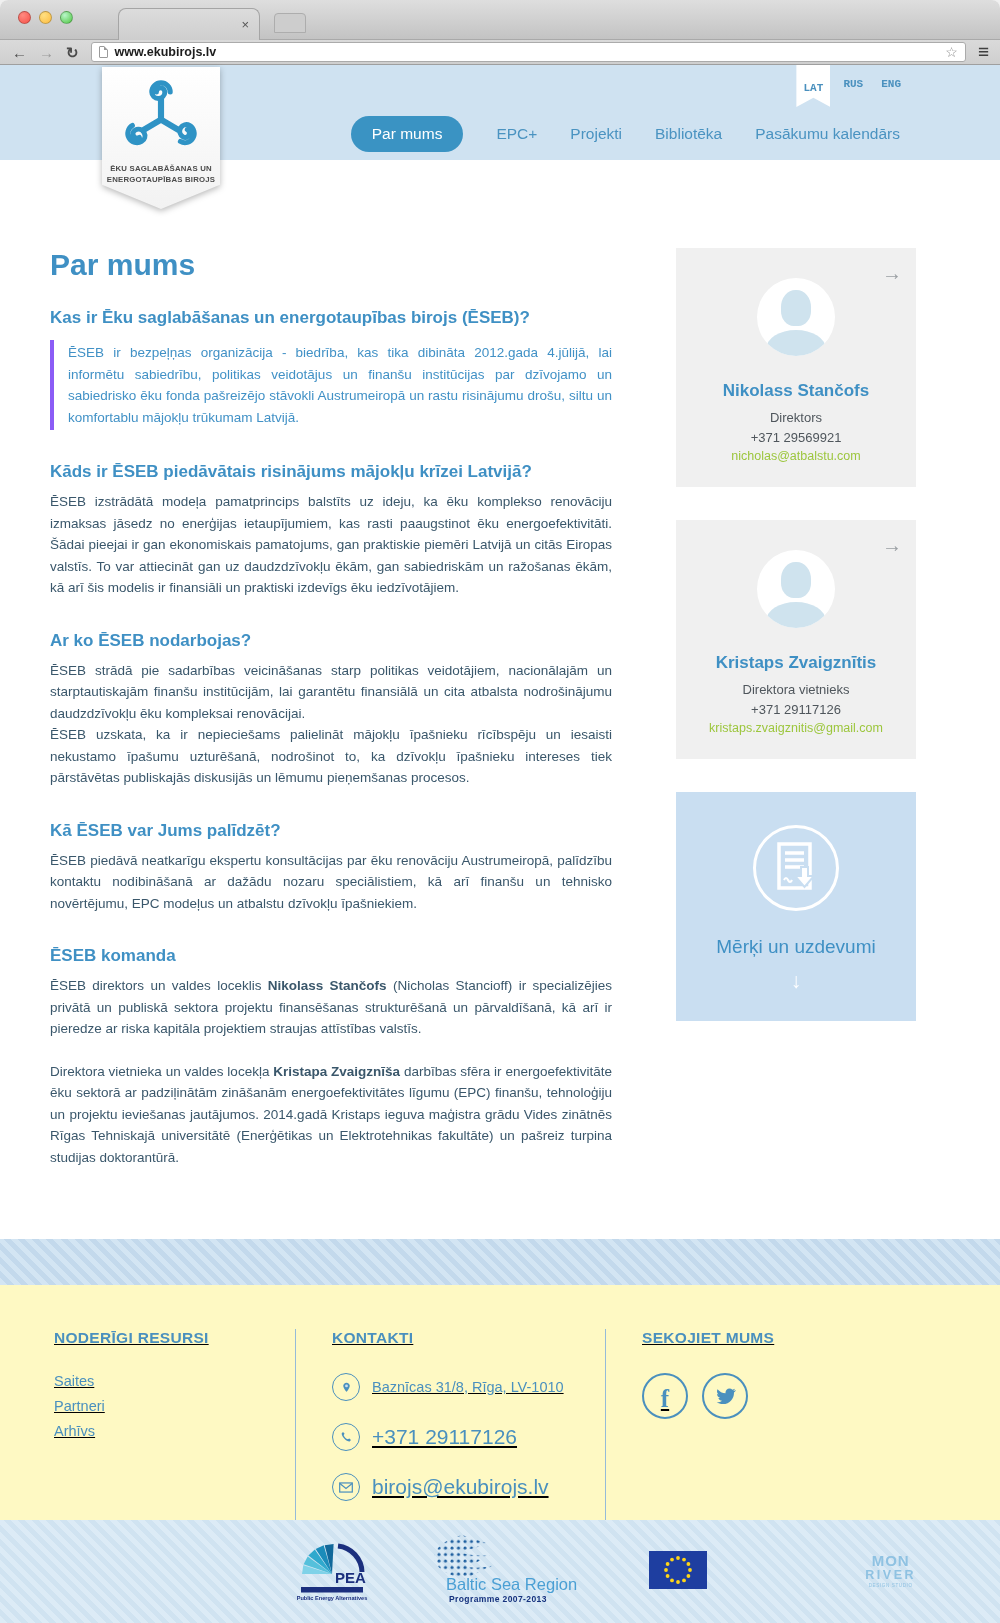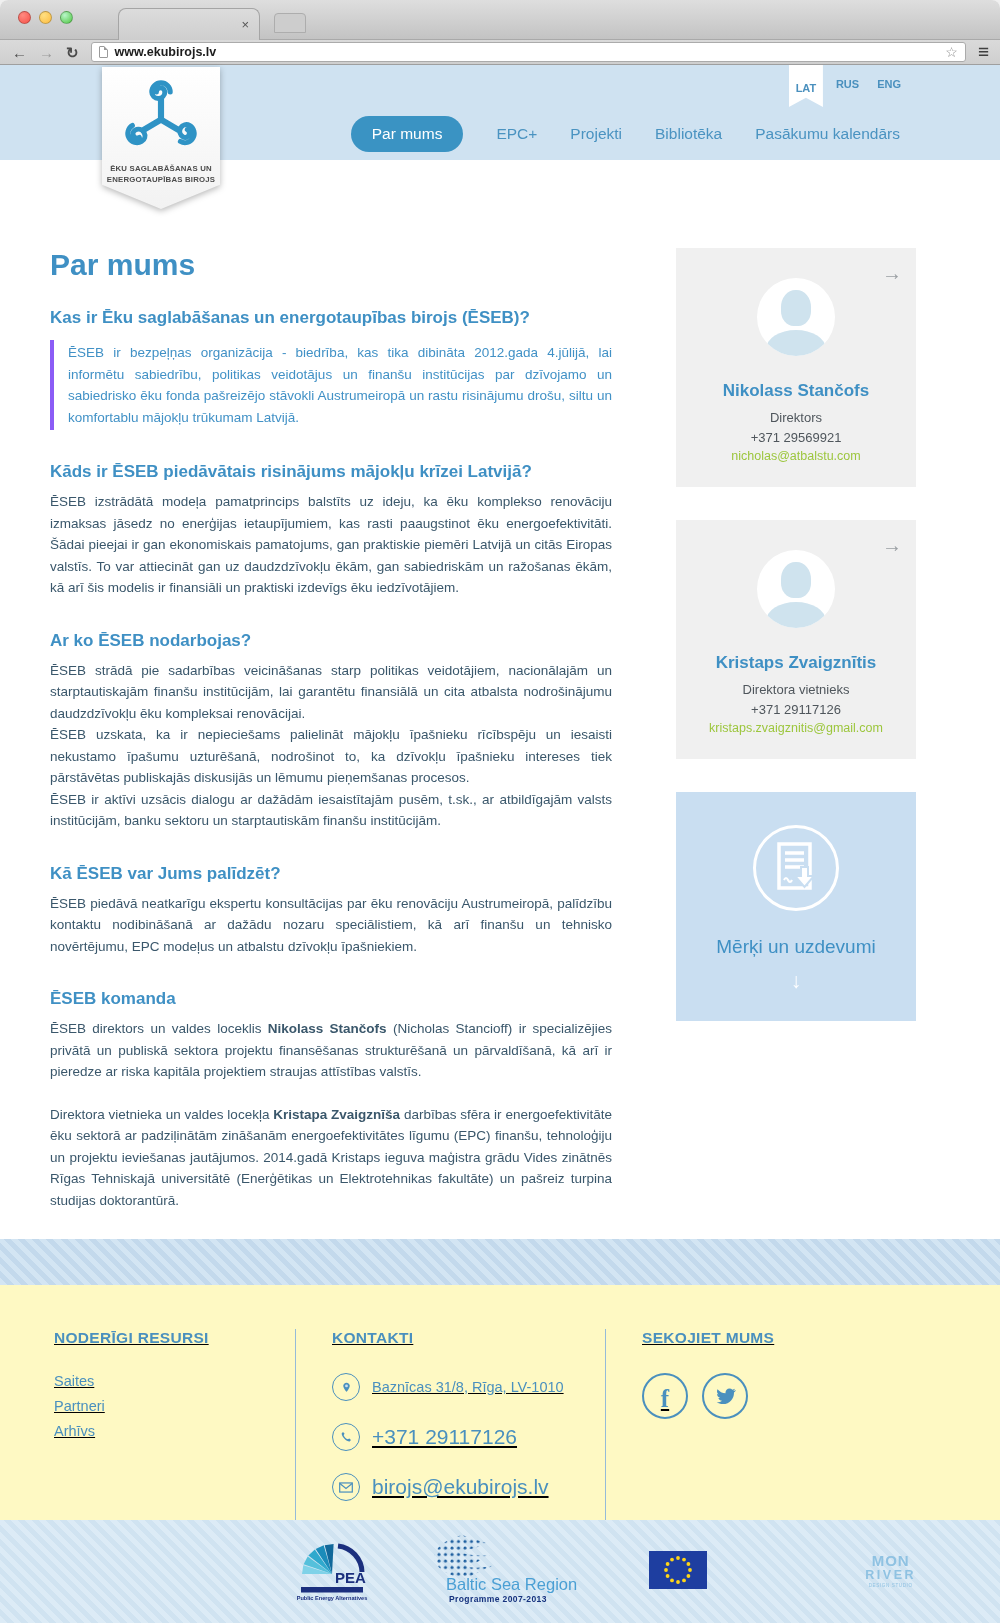"LAT" .langs { font-family: none -> Liberation Mono, monospace }
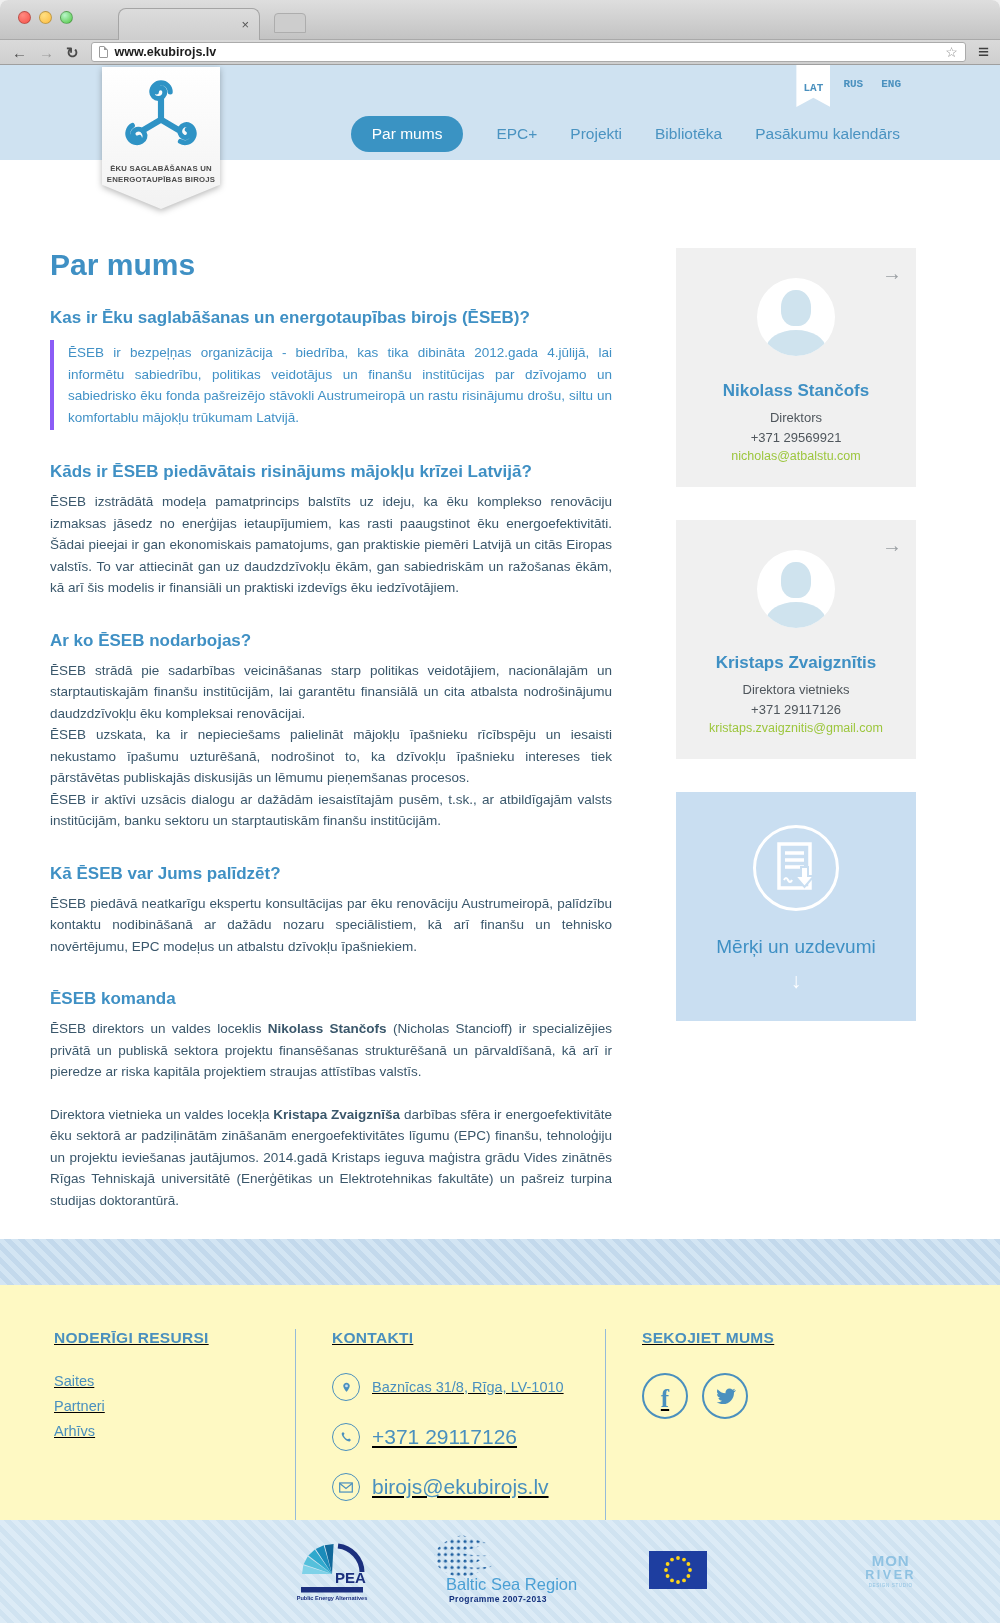"ĒSEB ir aktīvi uzsācis dialogu" p { html: <p>ĒSEB ir aktīvi uzsācis dialogu ar dažādām iesaistītajām pusēm, t.sk., ar atbildīgajām valsts institūcijām, banku sektoru un starptautiskām finanšu institūcijām.</p> -> none }
